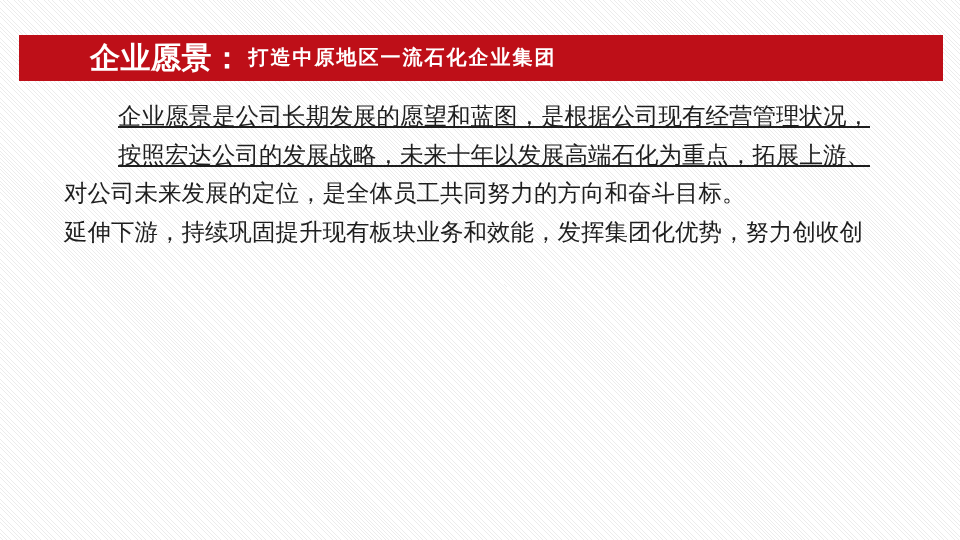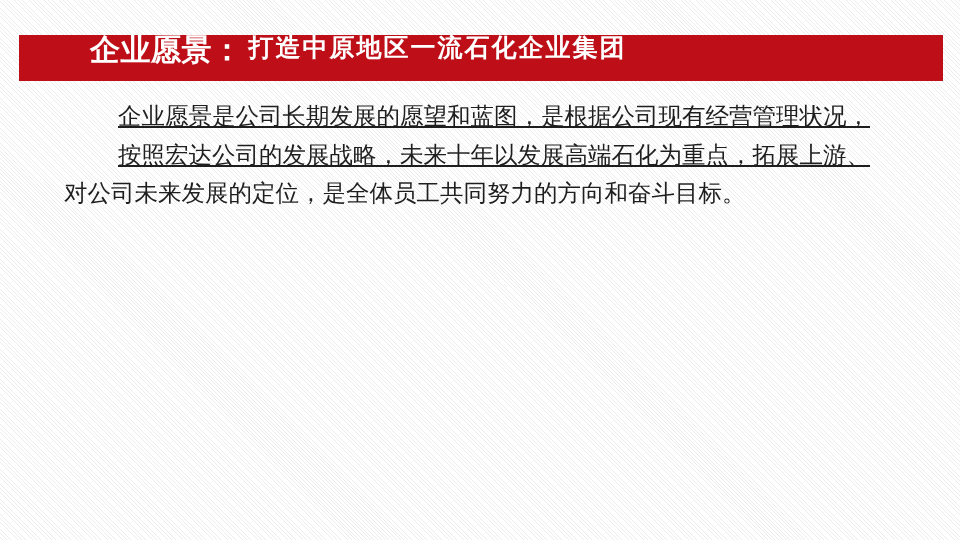"企业愿景：" .title-bar { align-items: flex-start -> center }
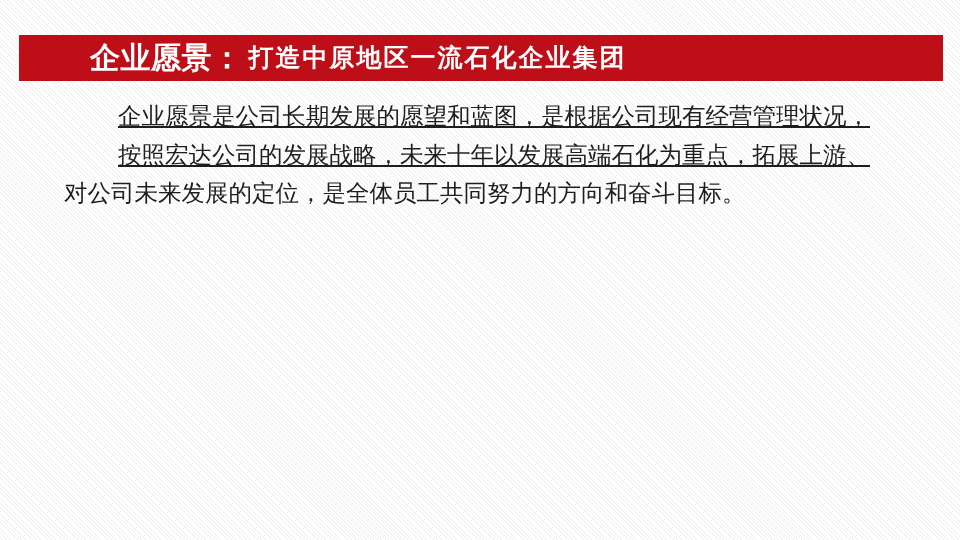"打造中原地区一流石化企业集团" .title-text { font-size: 25px -> 20px }
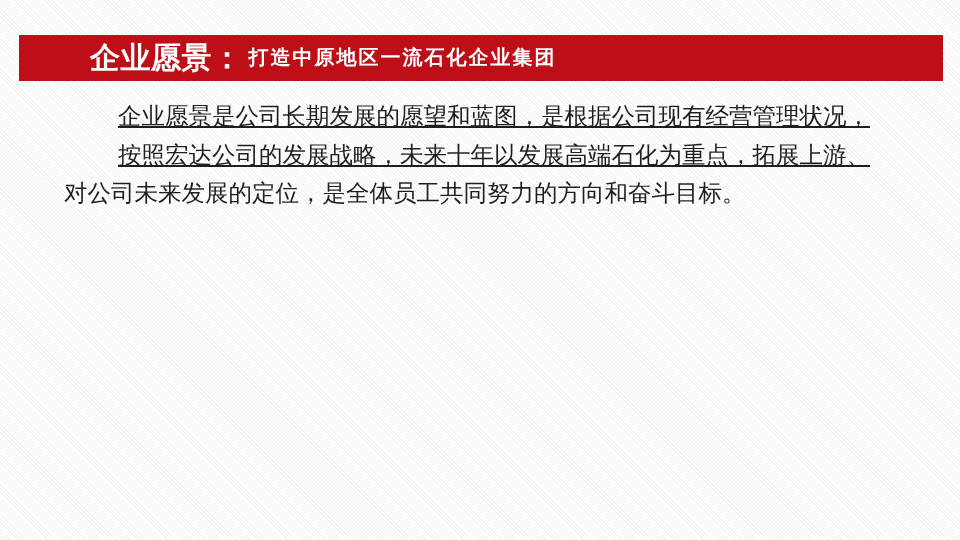"延伸下游，持续巩固提升现有板块业务和效能，发挥集团化优势，努力创收创" div.body-line { html: none -> <div>延伸下游，持续巩固提升现有板块业务和效能，发挥集团化优势，努力创收创</div> }
